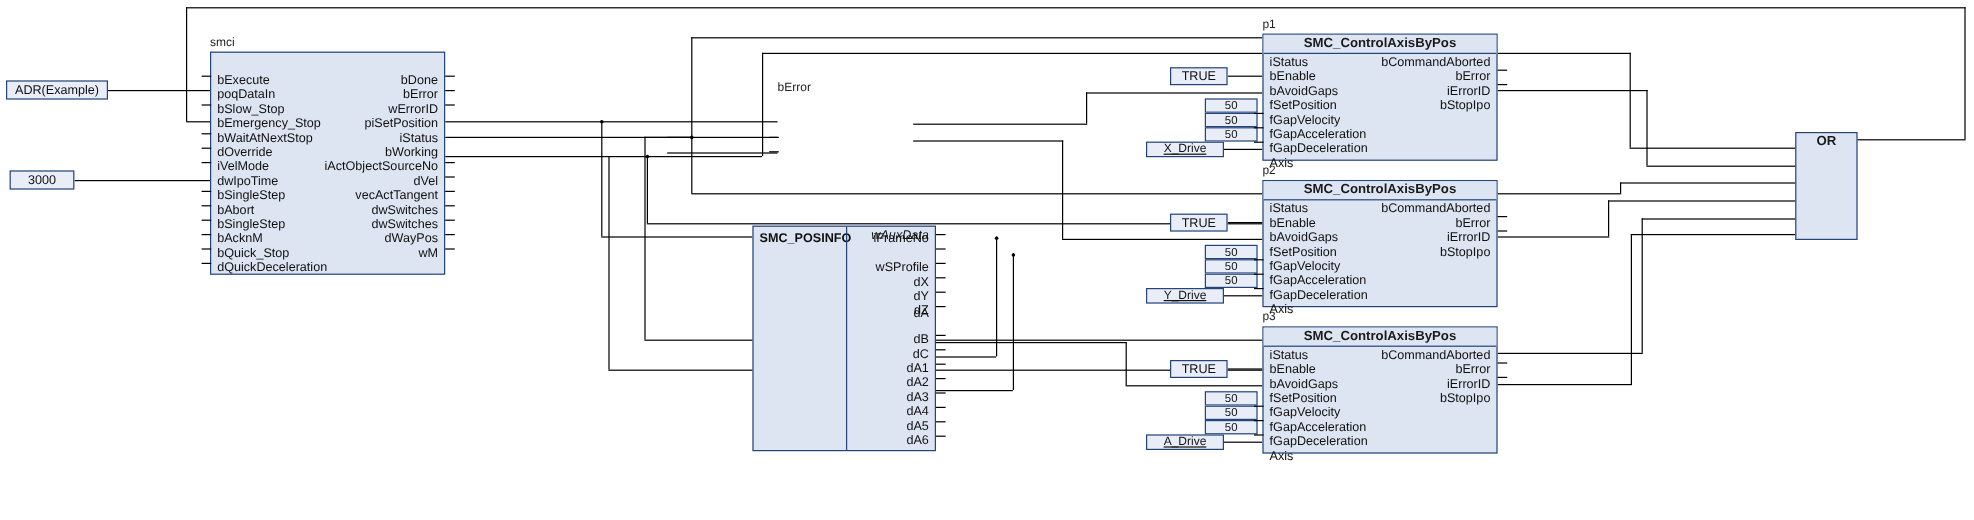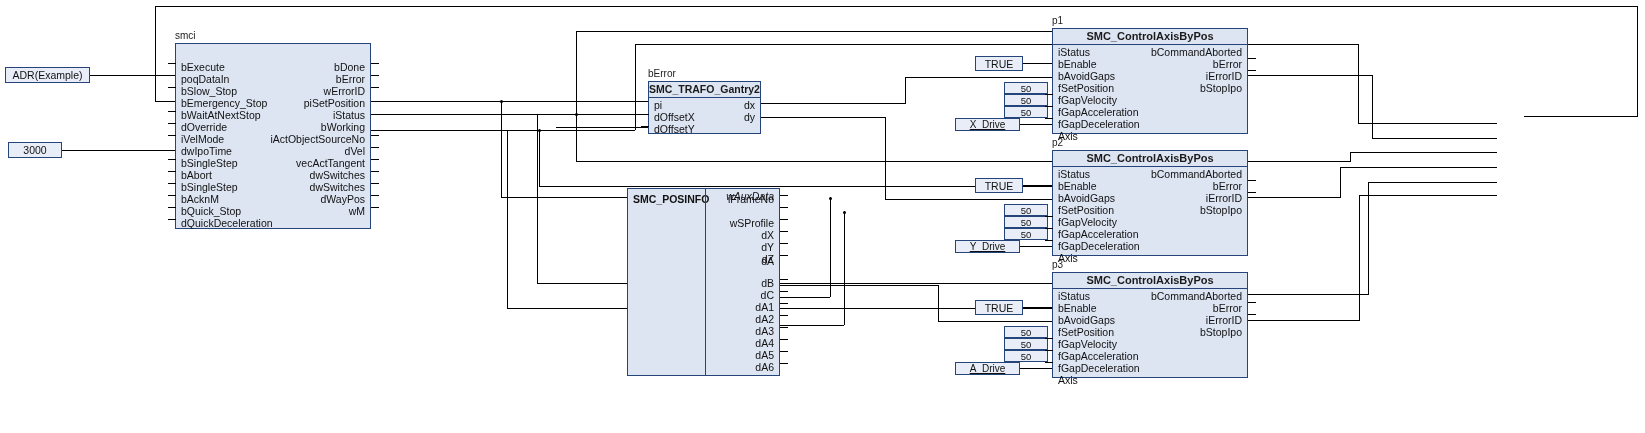"SMC_TRAFO_Gantry2" div.fb { html: <div> <div>SMC_TRAFO_Gantry2</div> <div>pi</div> <div>dOffsetX</div> <div>dOffsetY</div> <div>dx</div> <div>dy</div> </div> -> none }
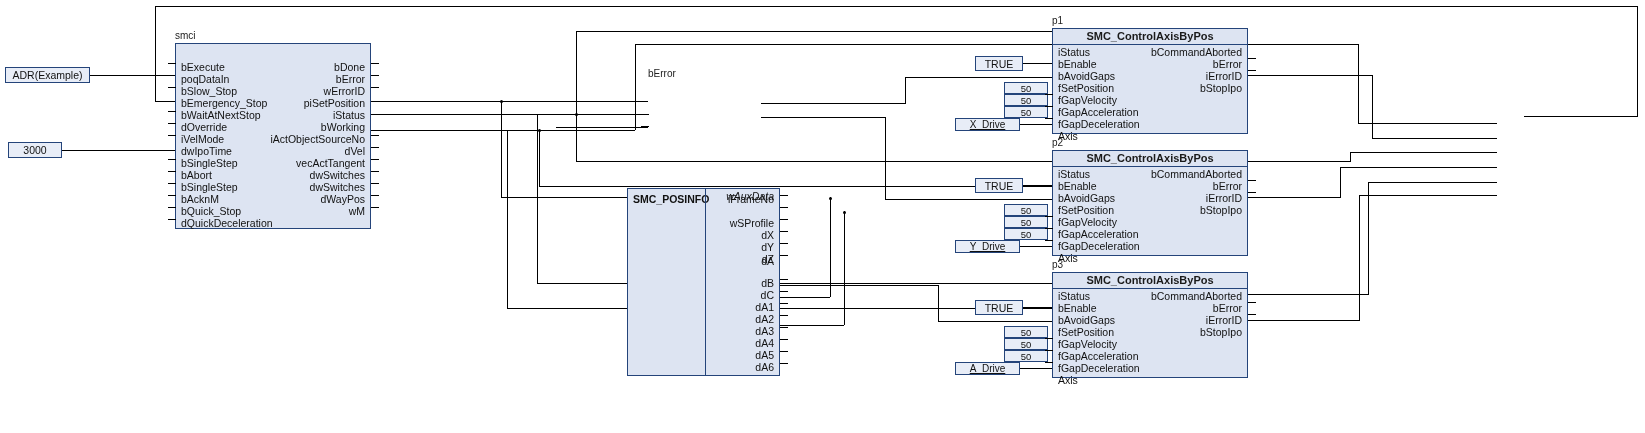"OR" div.fb { html: none -> <div> <div>OR</div> </div> }
